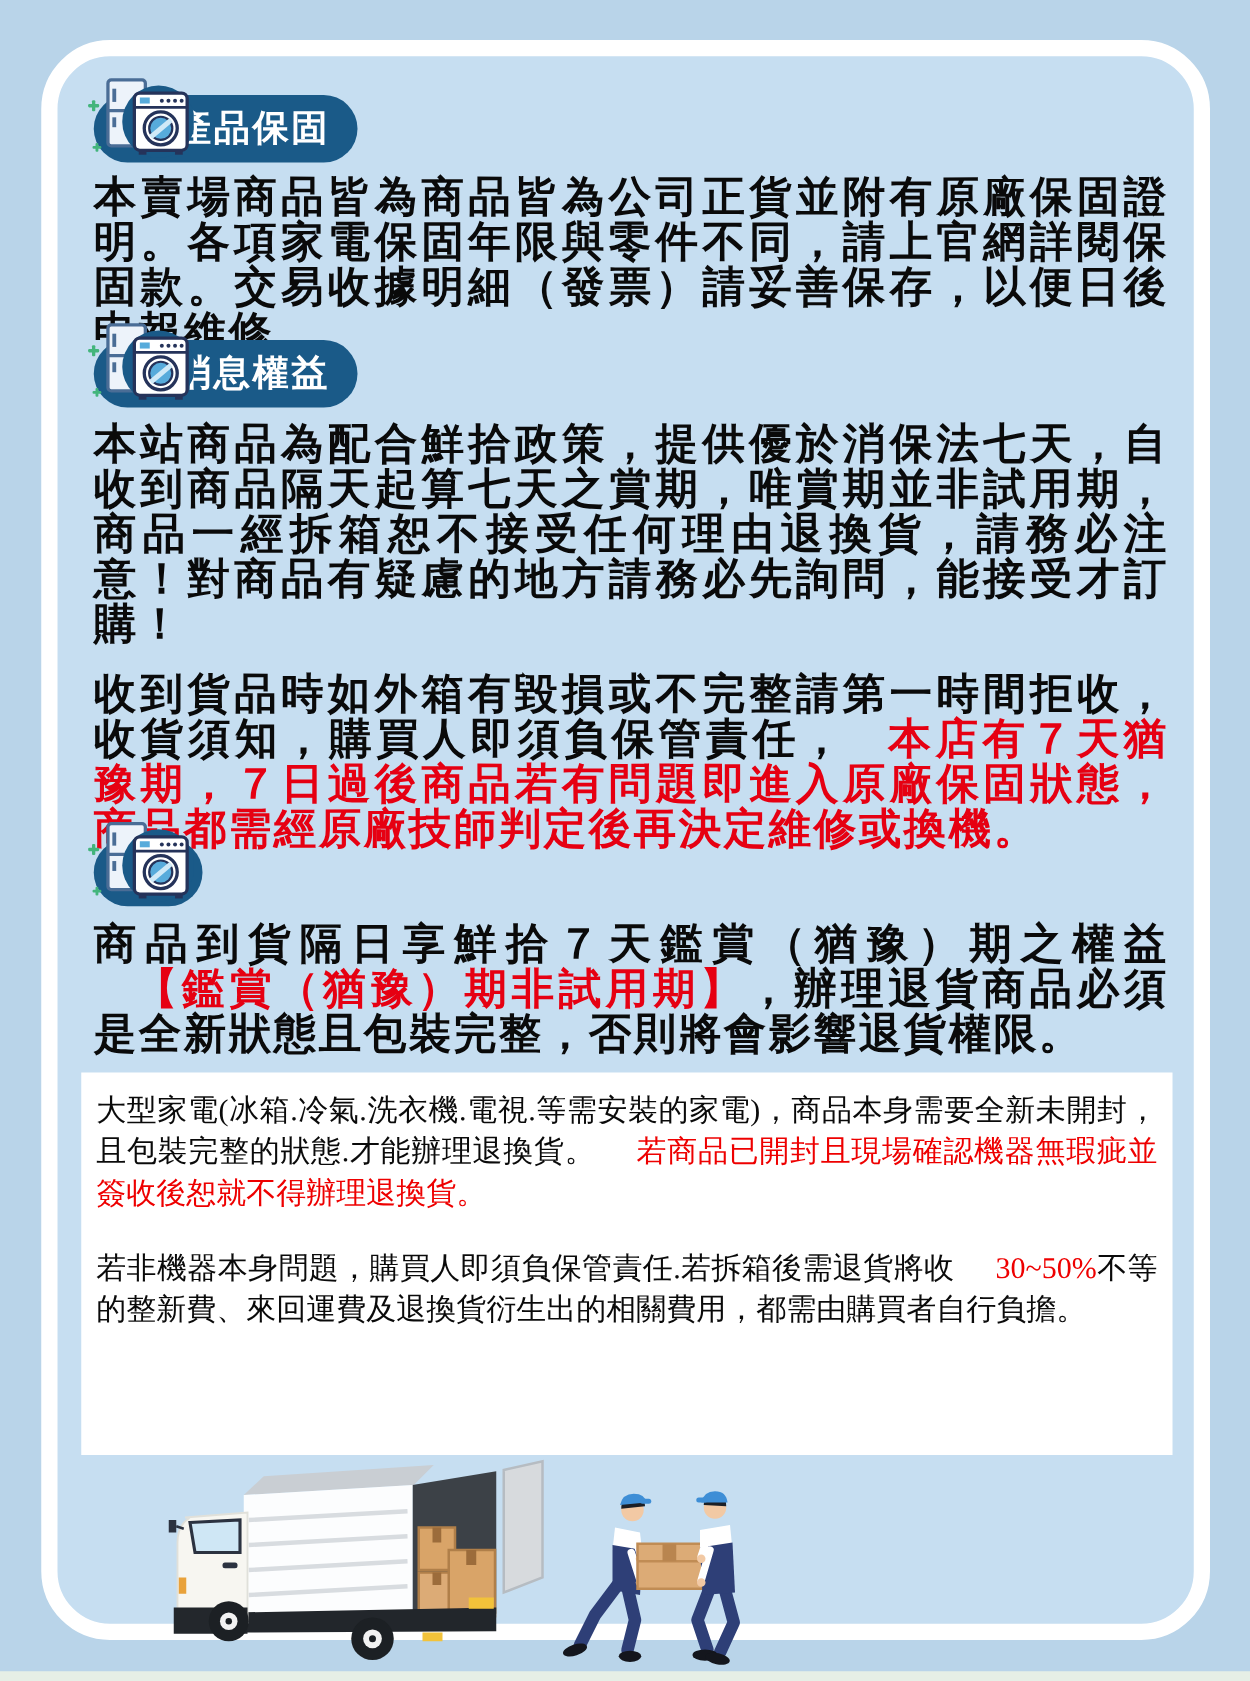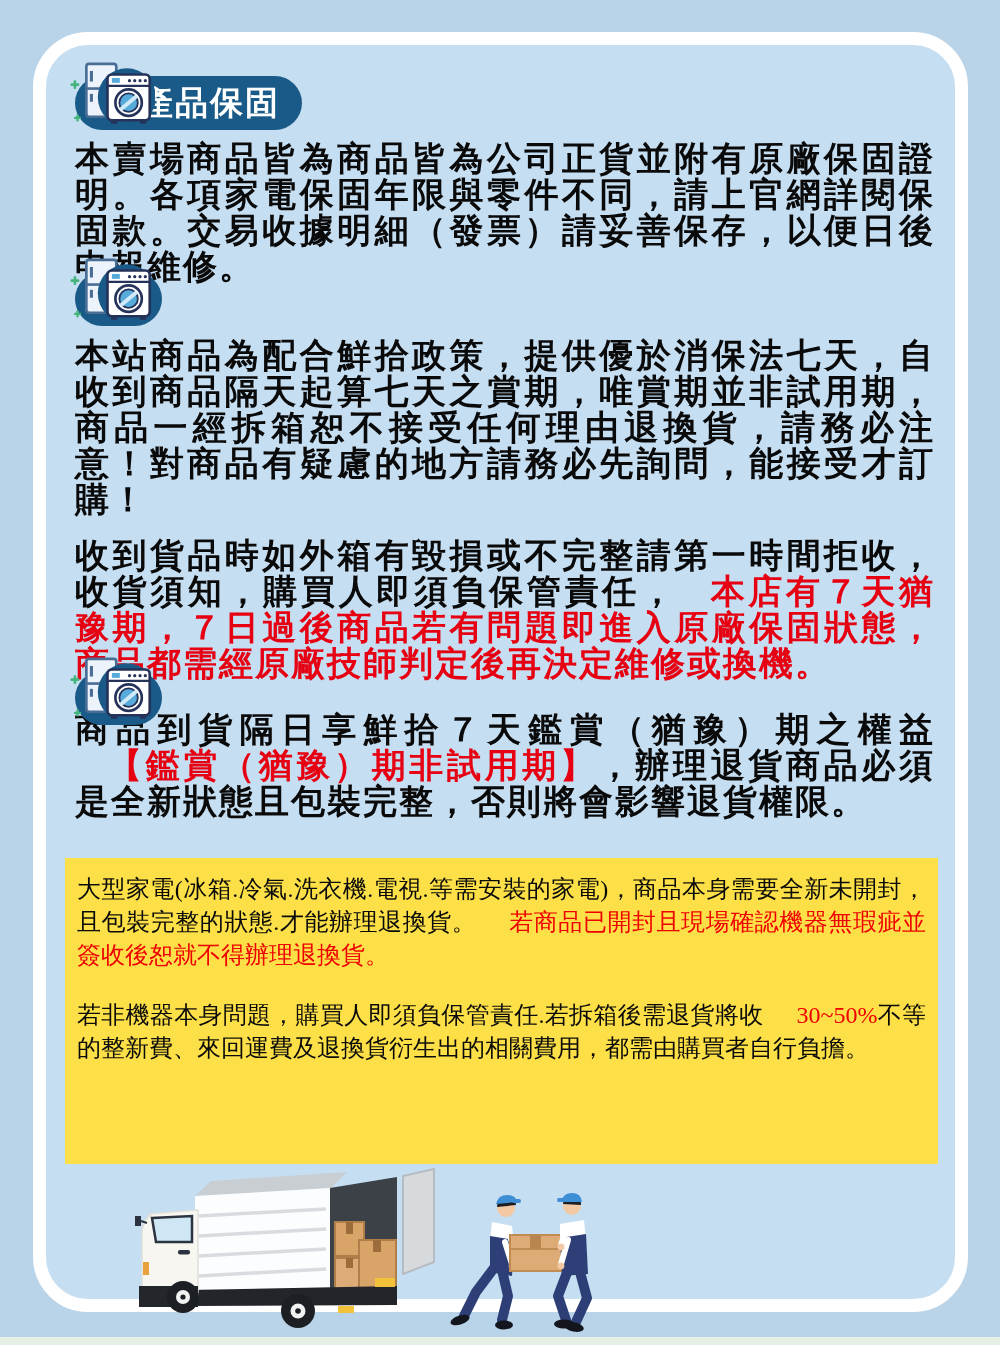"產品保固" .badge .label { font-size: 33px -> 29px }
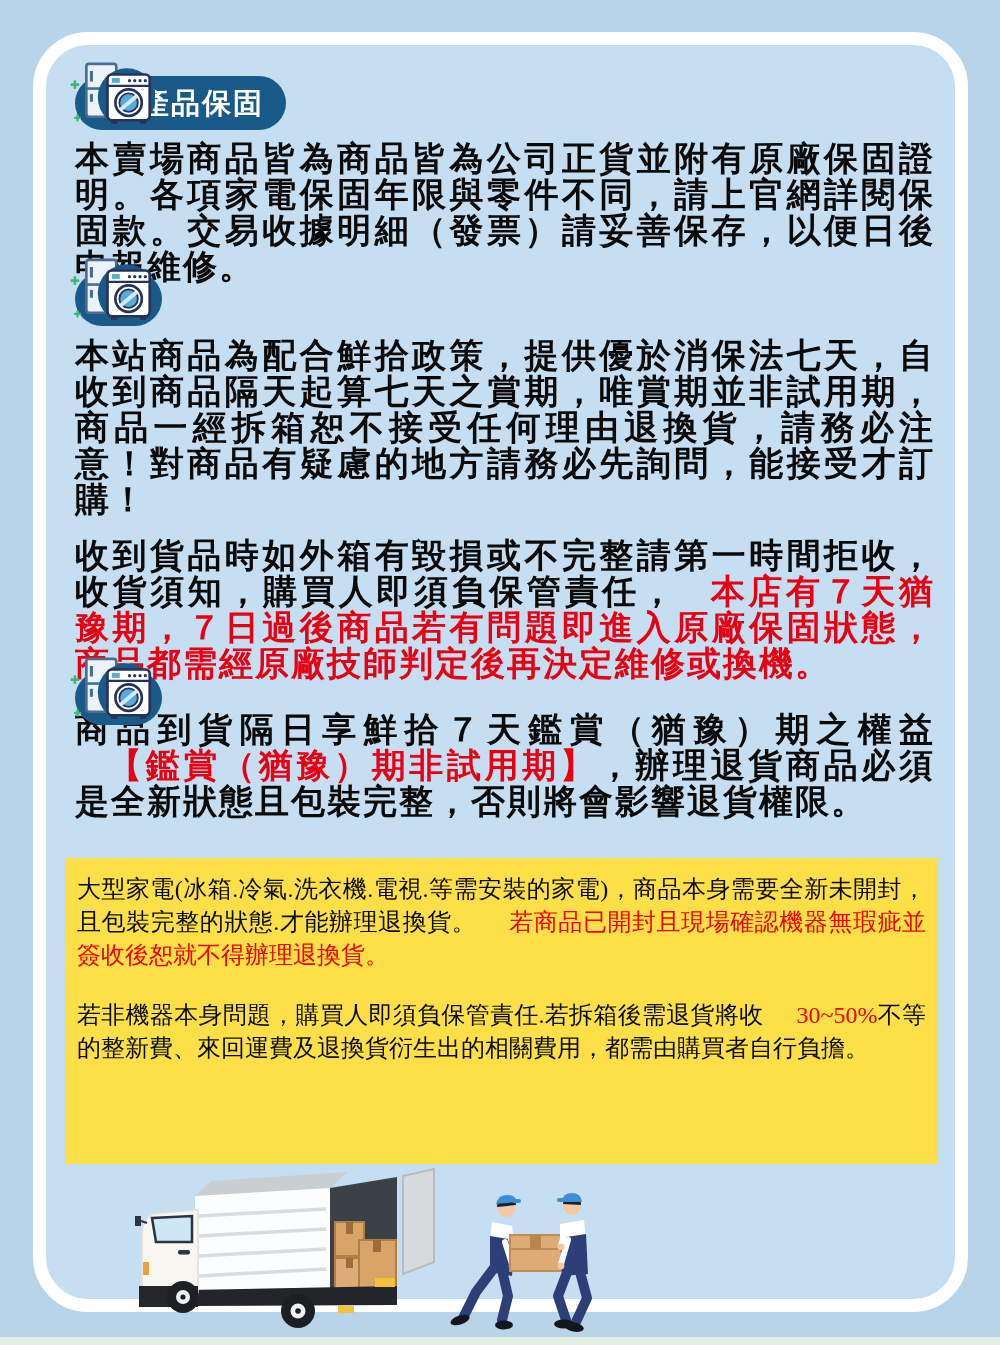"消息權益" span.label { html: none -> <span>消息權益</span> }
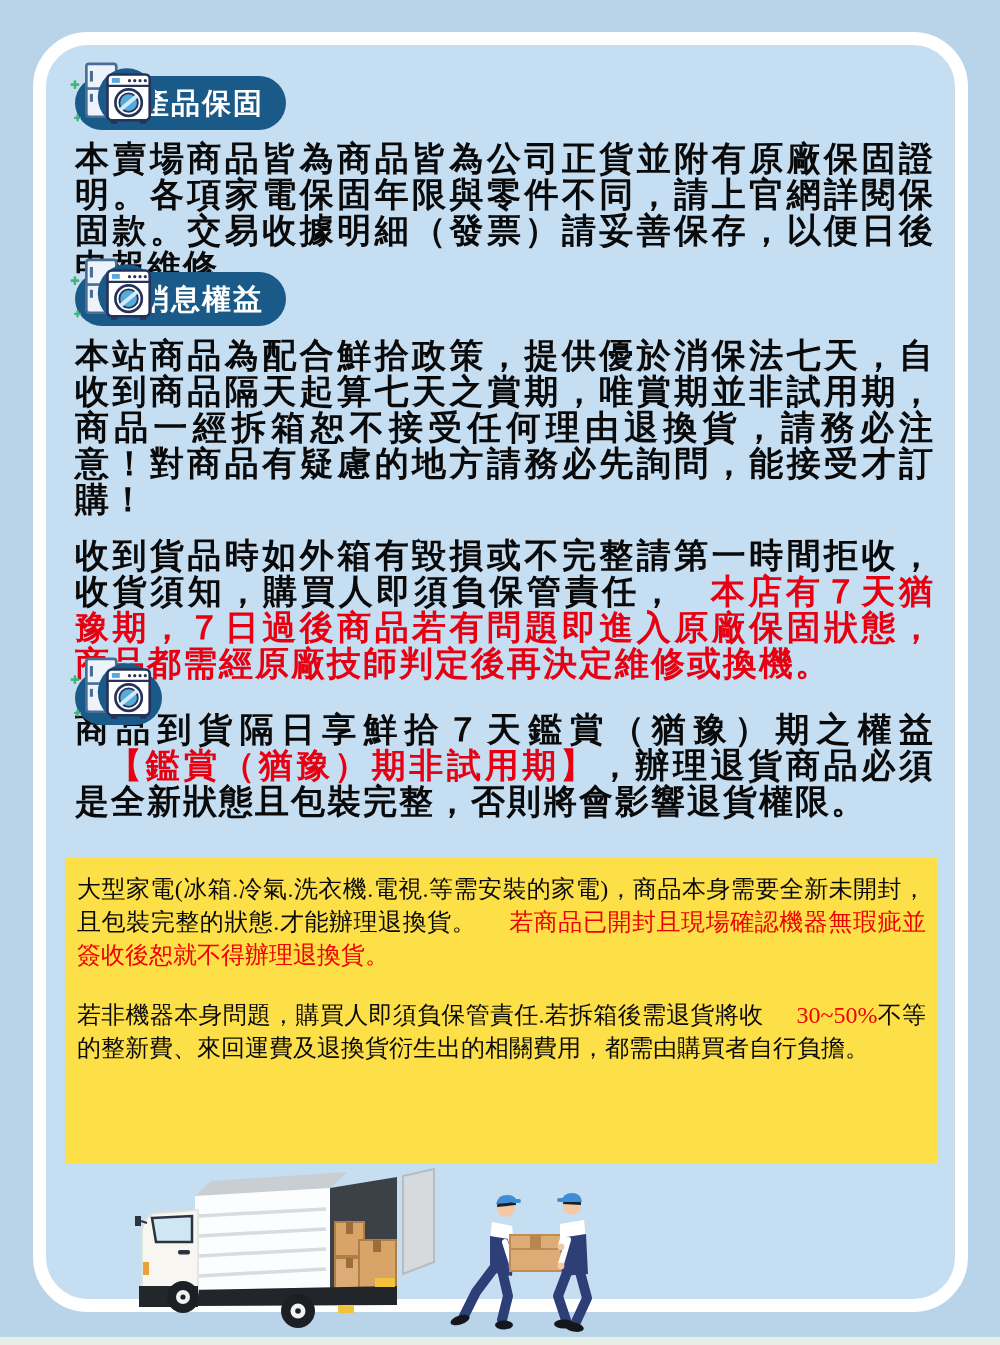"商品到貨隔日享鮮拾７天鑑賞（猶豫）期之權益【鑑賞（猶豫）期非試用期】，辦理退貨商" p.para { top: 711px -> 737px }
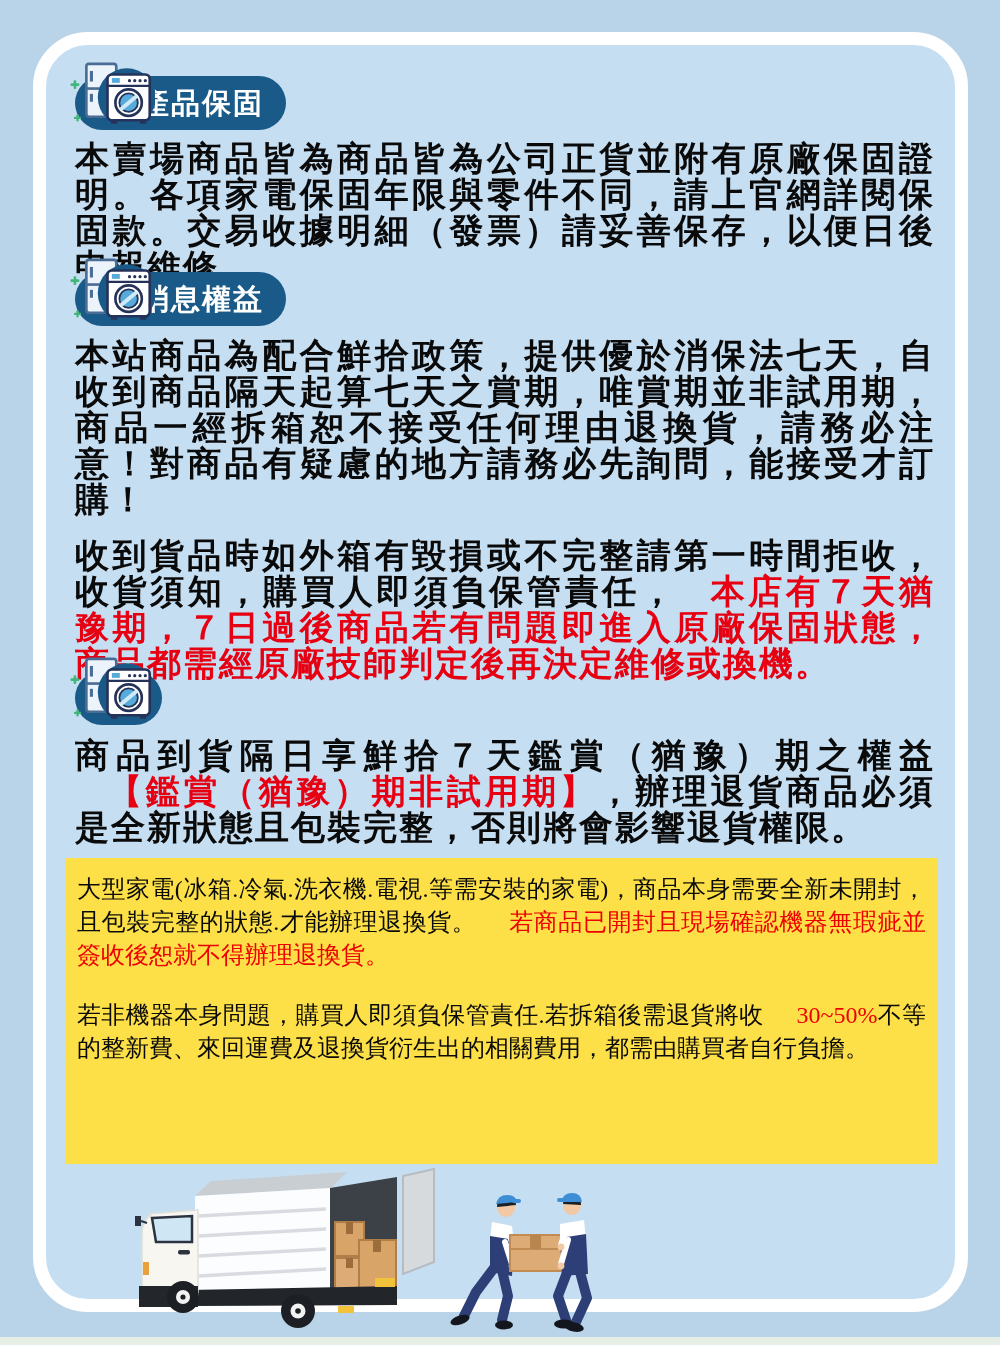"大型家電(冰箱.冷氣.洗衣機.電視.等需安裝的家電)，商品本身需要全新未開封，且" .notice { background: #fde047 -> #ffffff }
